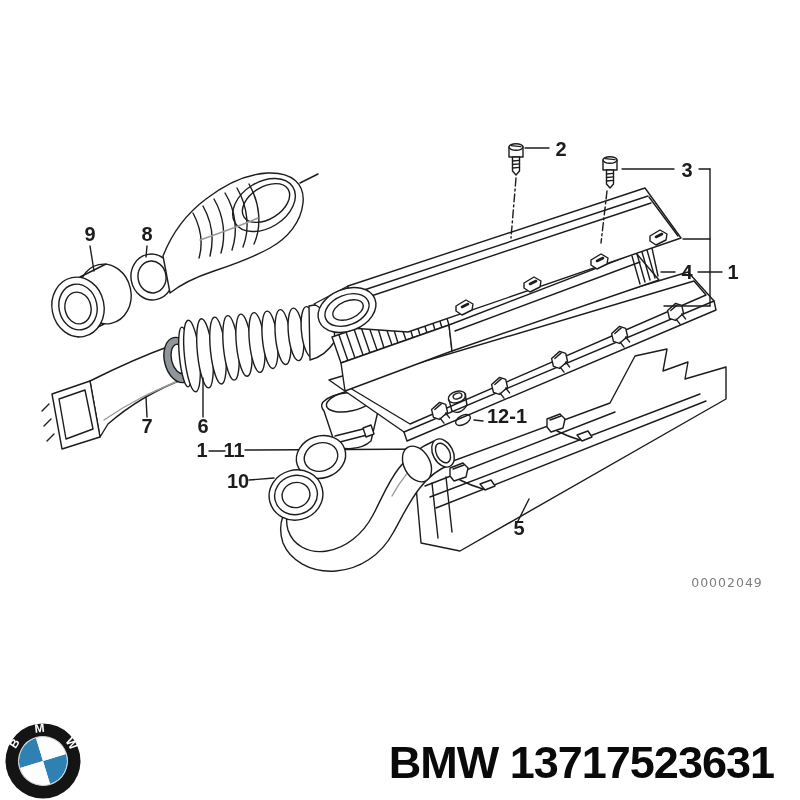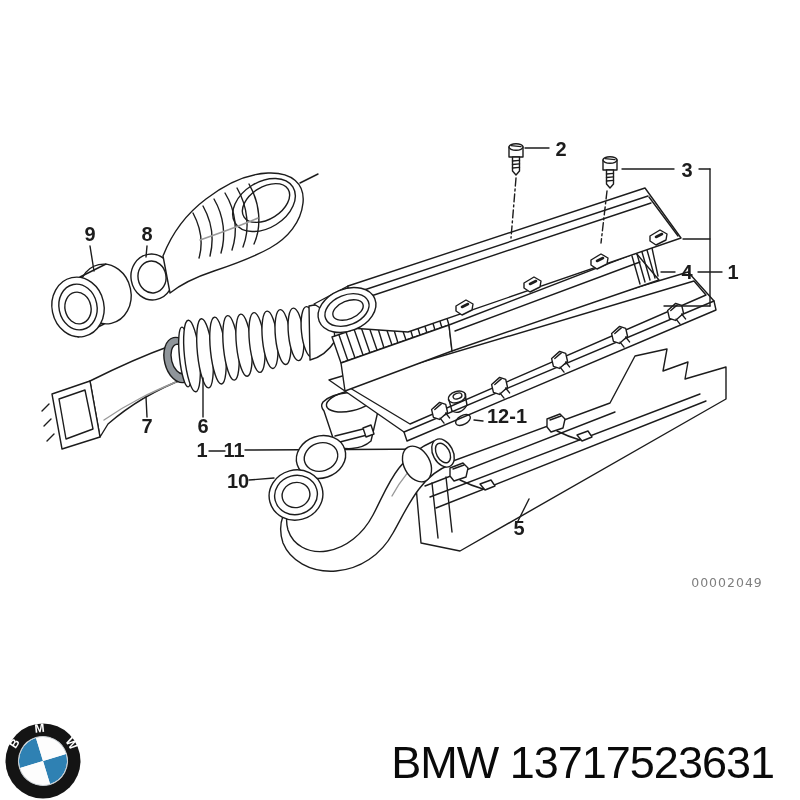"BMW 13717523631" #footer-part { font-weight: 400 -> 700 }
